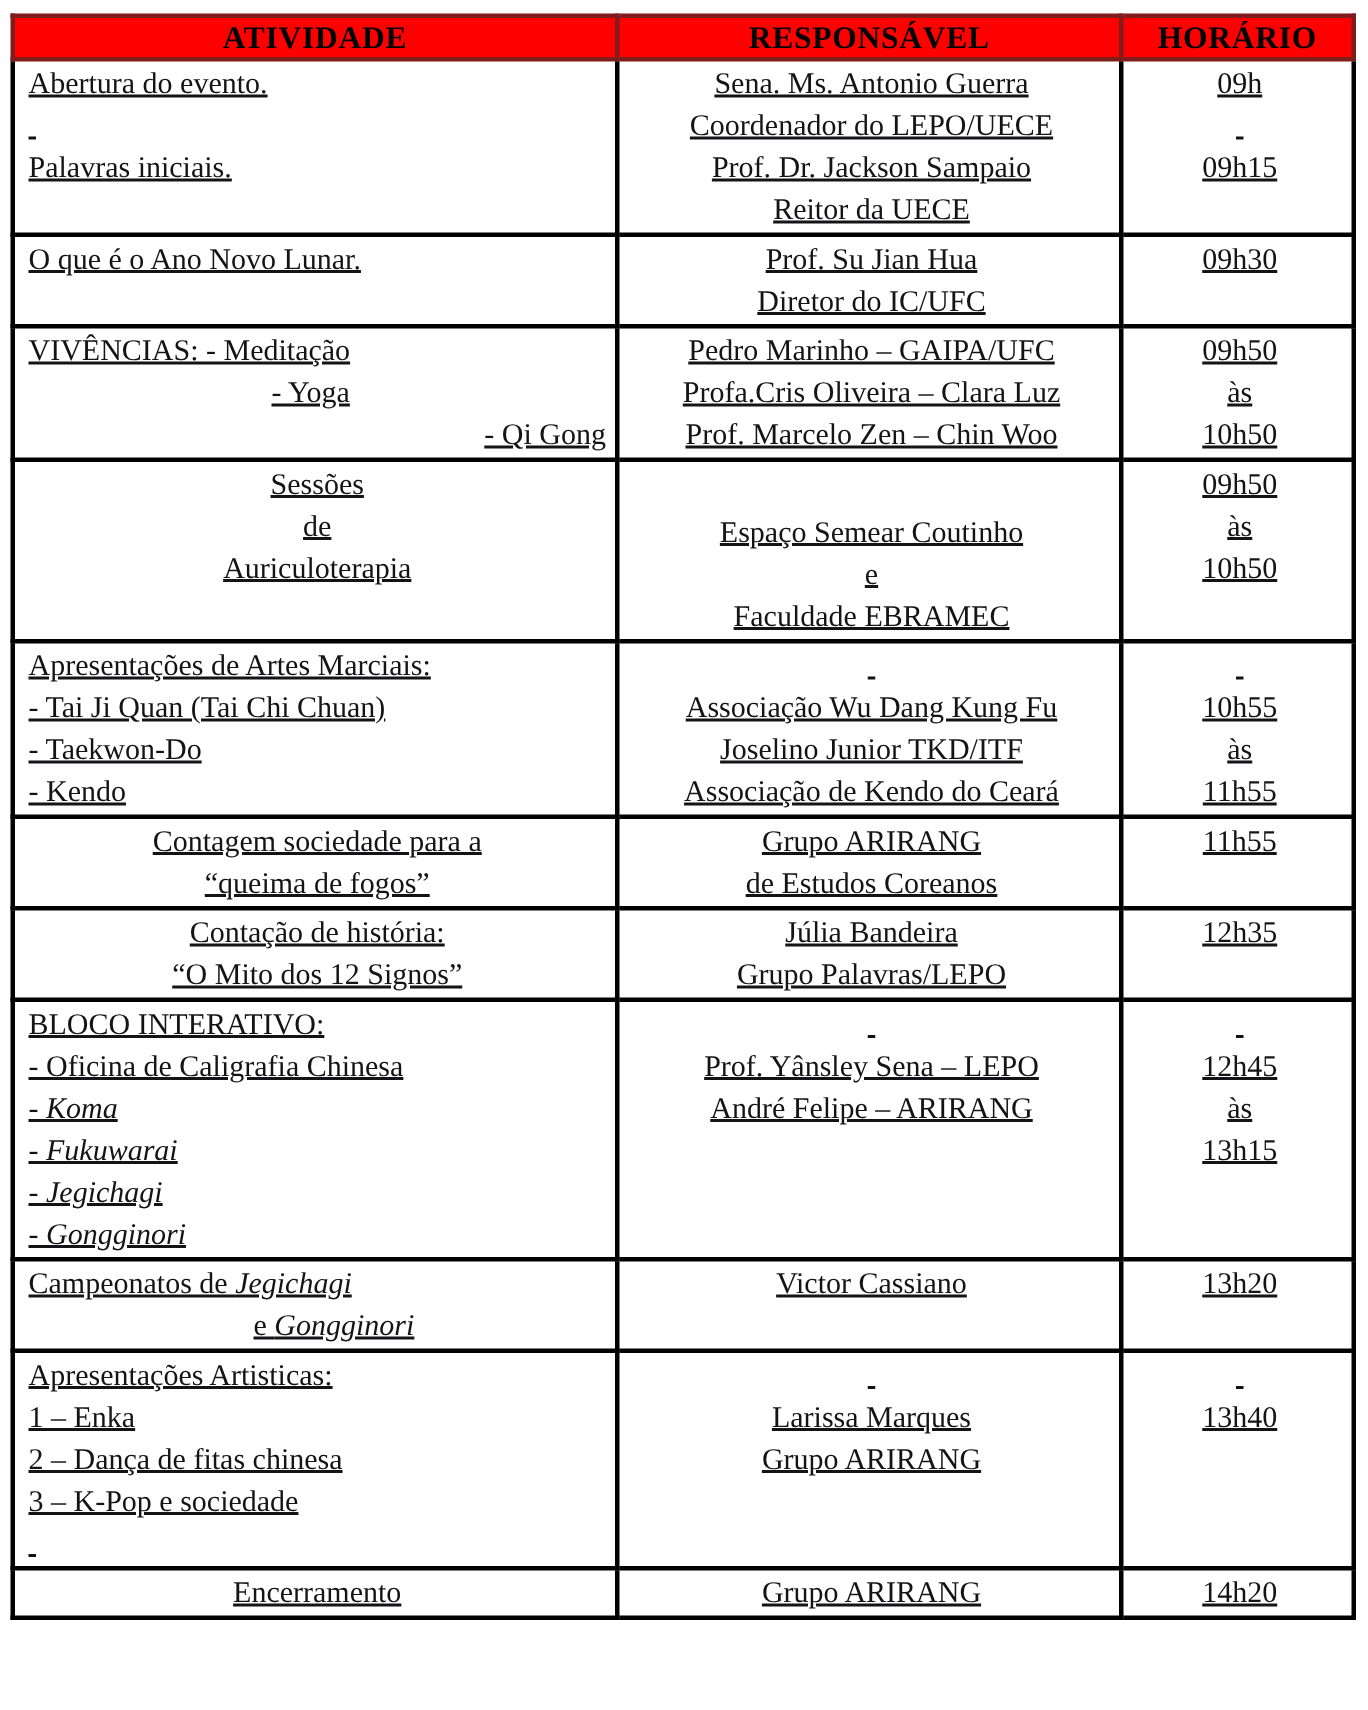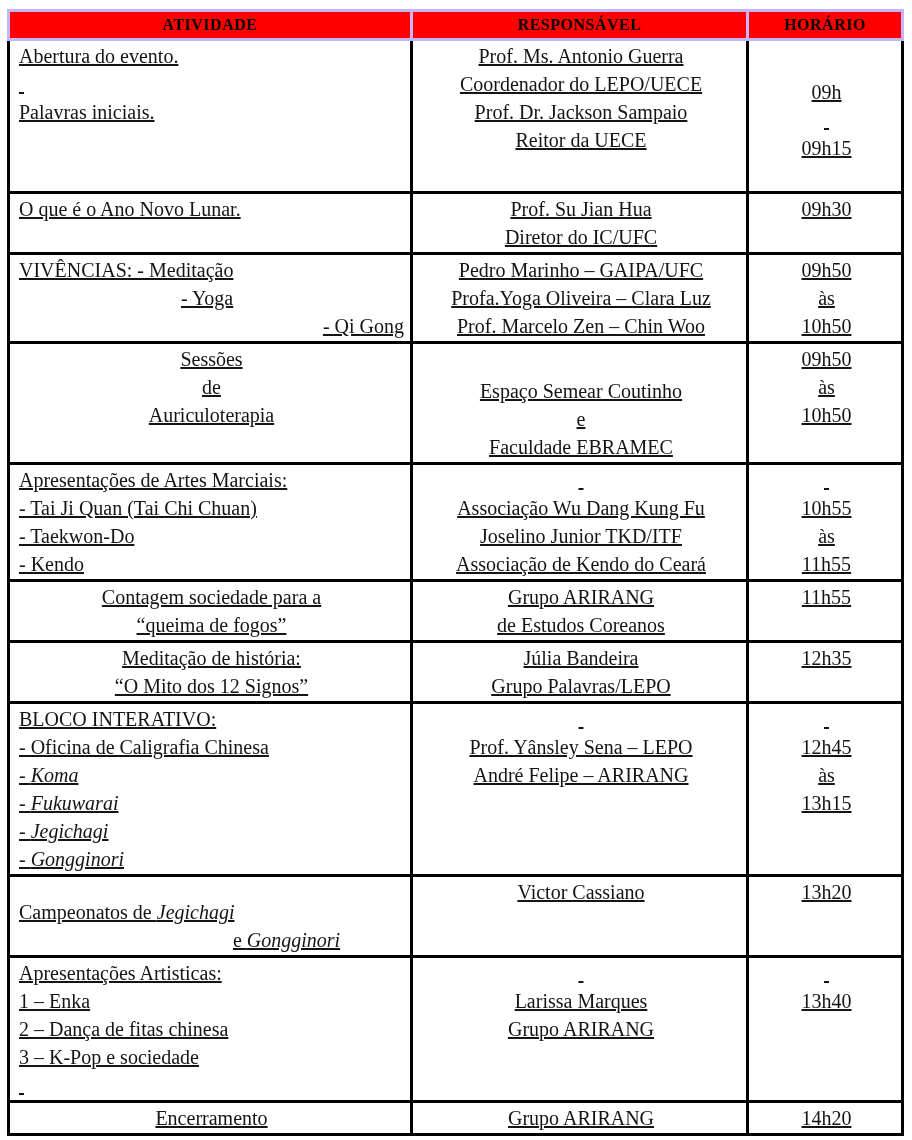"ATIVIDADE" th { border: 3px solid #c4b5fd -> 3px solid #7f1d1d; font-size: 16px -> 21px }
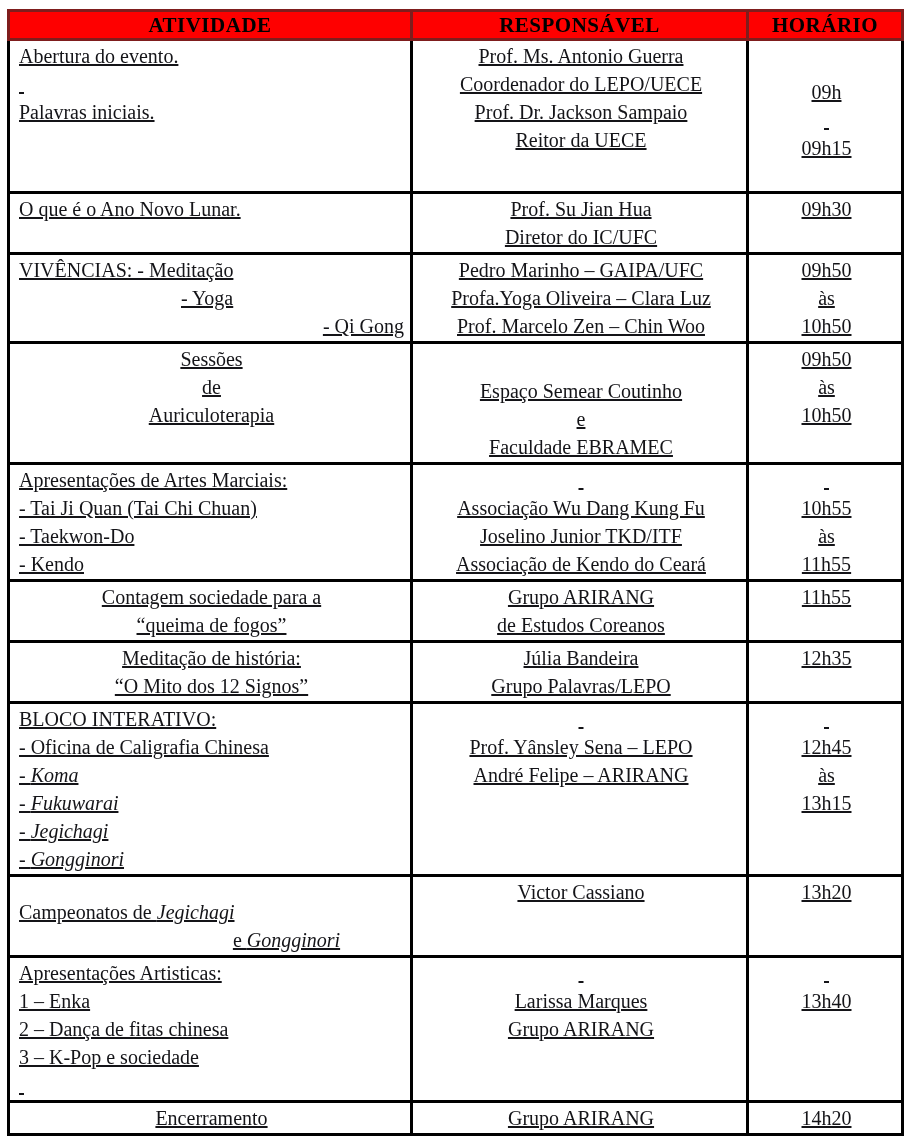"Prof. Ms. Antonio Guerra" span { text: Prof -> Sena }
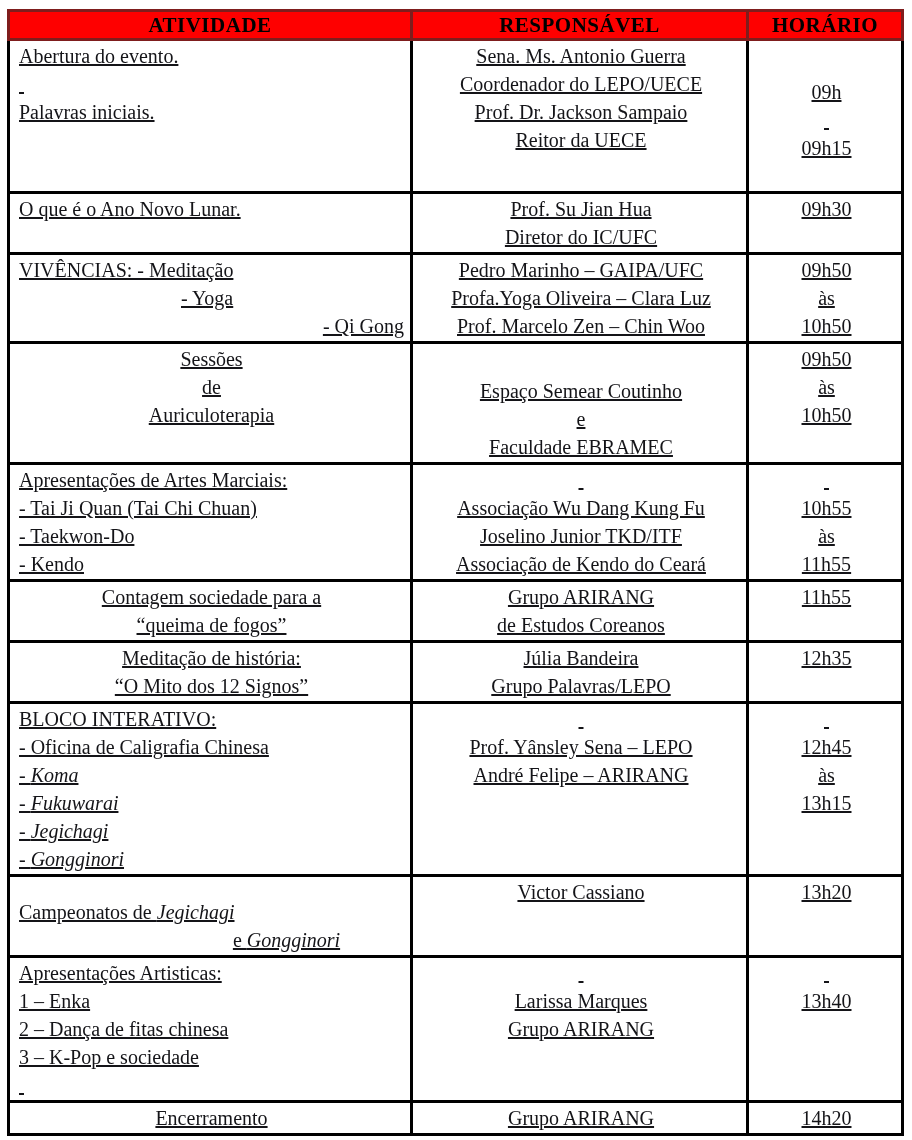"09h" div.cellbox { margin-top: 36px -> none }
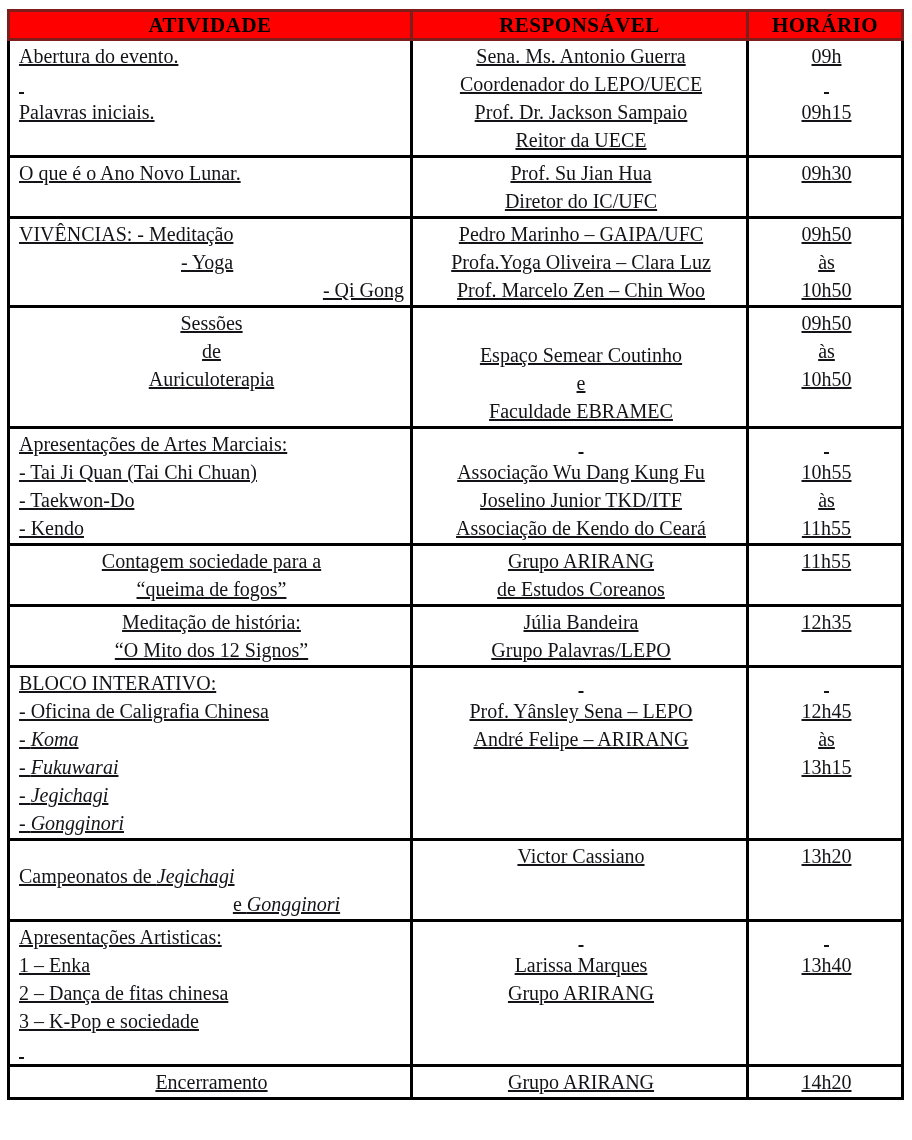"Profa.Yoga Oliveira – Clara Luz" span { text: Profa.Yoga -> Profa.Cris }
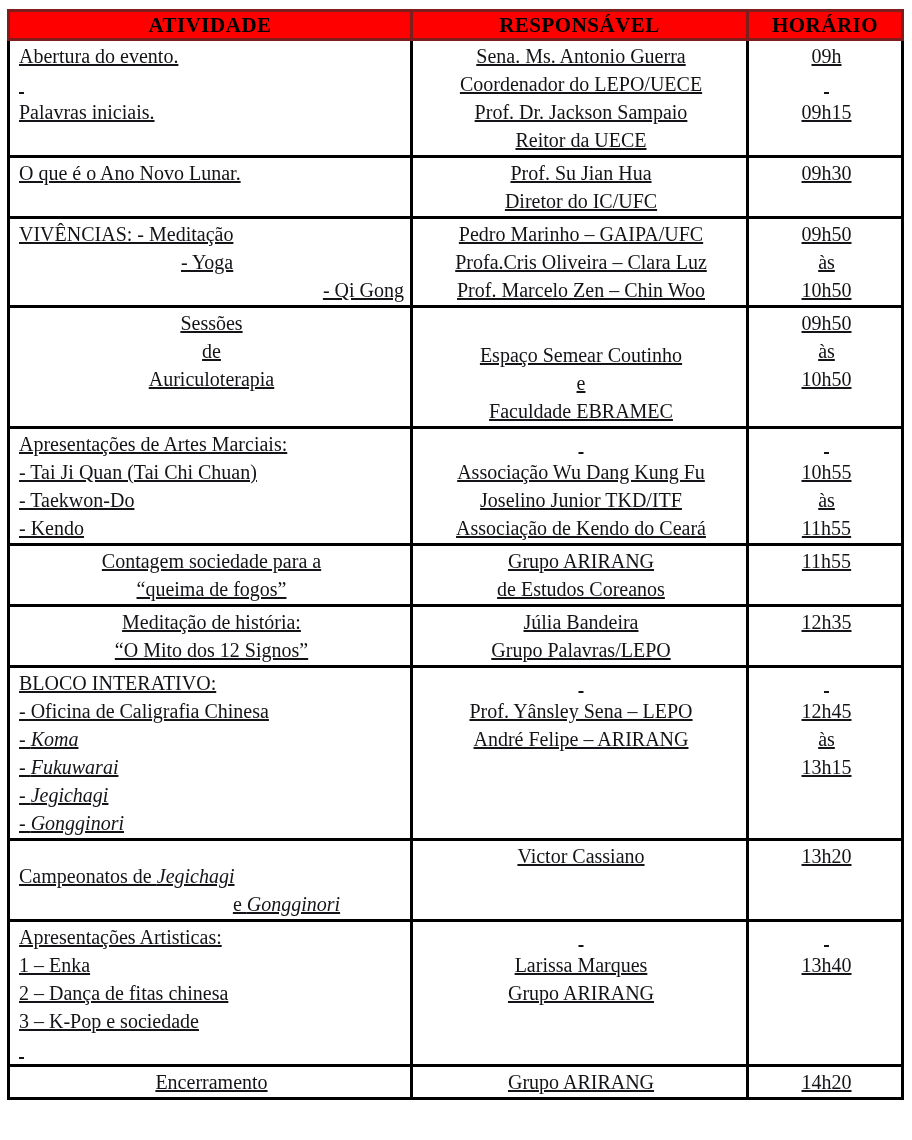"Meditação de história:" span { text: Meditação -> Contação }
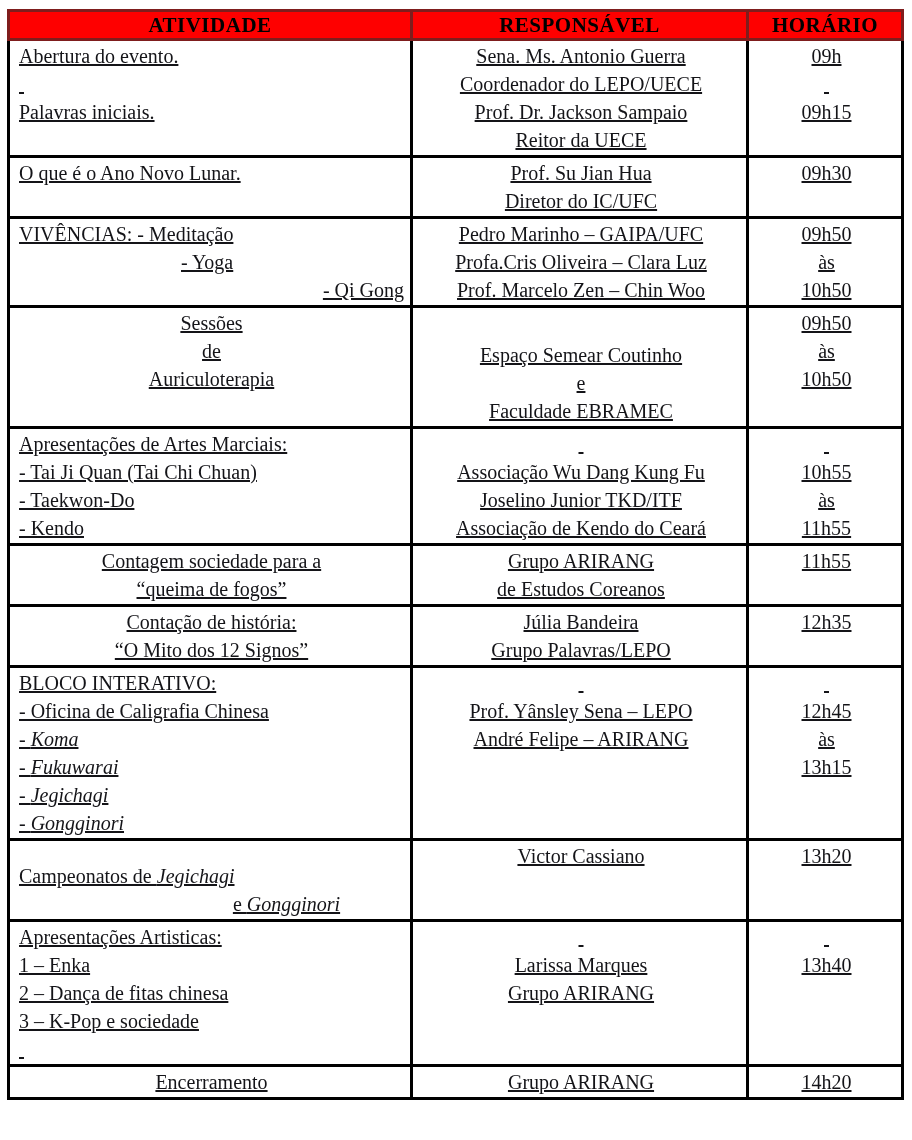"Campeonatos de Jegichagi" div.cellbox { margin-top: 20px -> none }
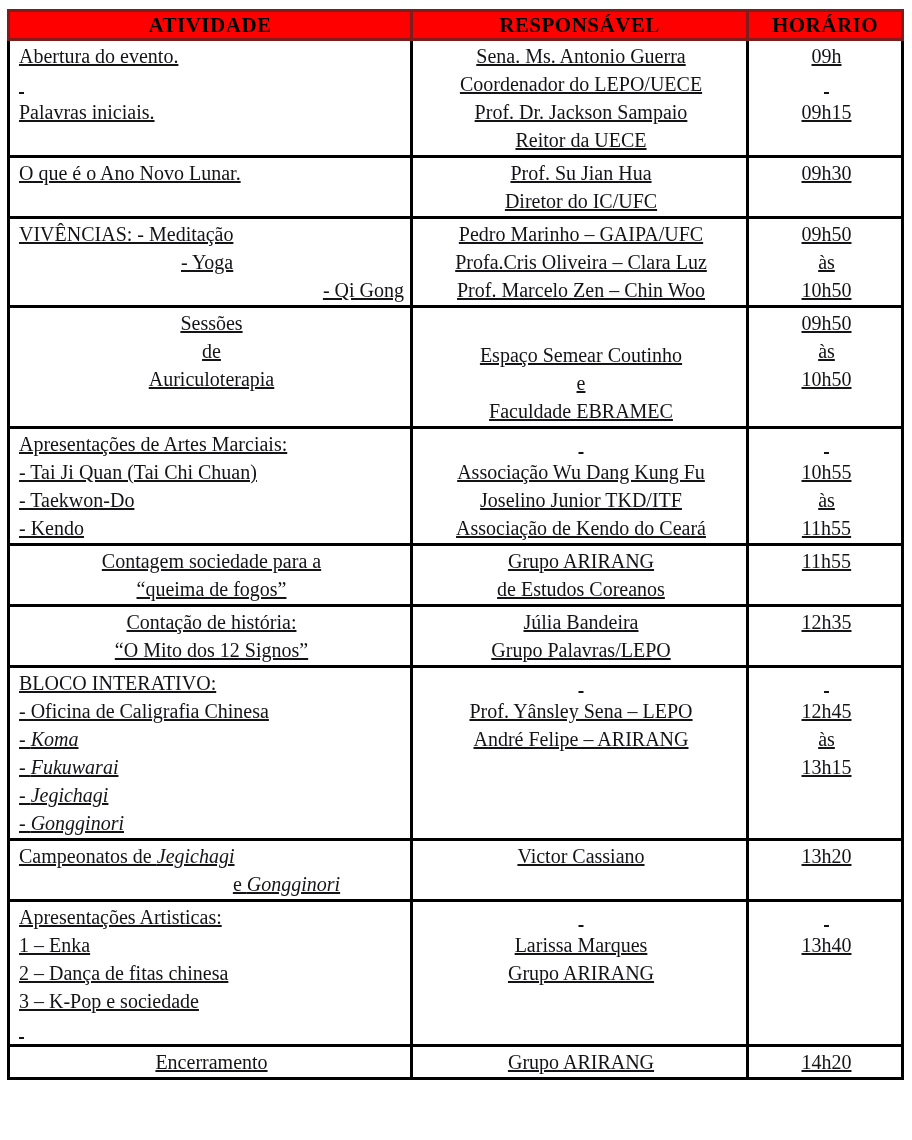"e Gongginori" div.line { text-align: center -> left }
